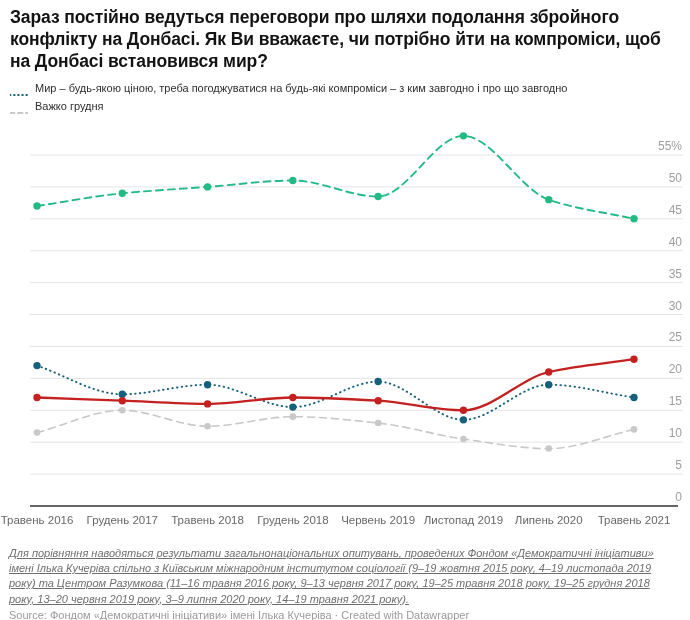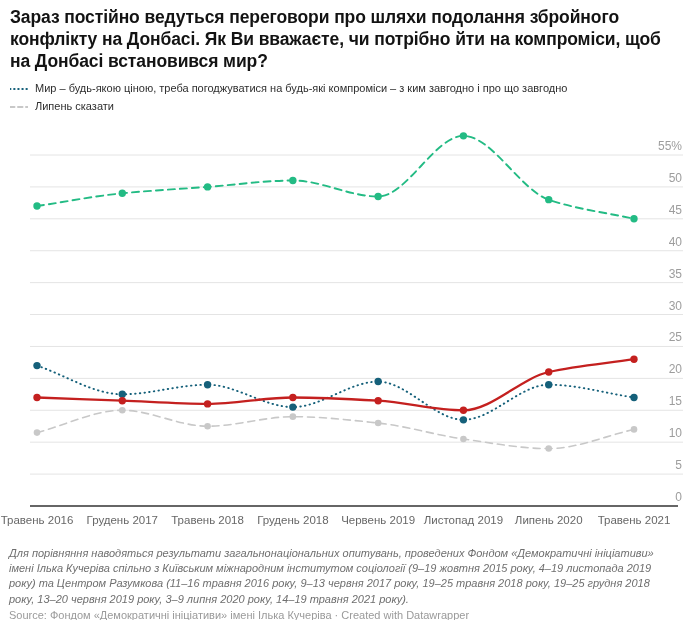"Мир – будь-якою ціною, треба" .legend-item { align-items: flex-start -> flex-end }
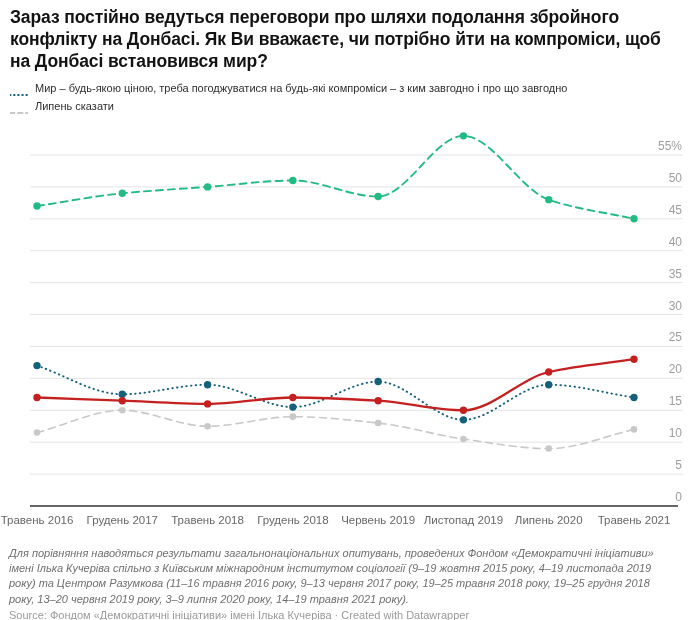"Липень сказати" span { text: Липень сказати -> Важко грудня }
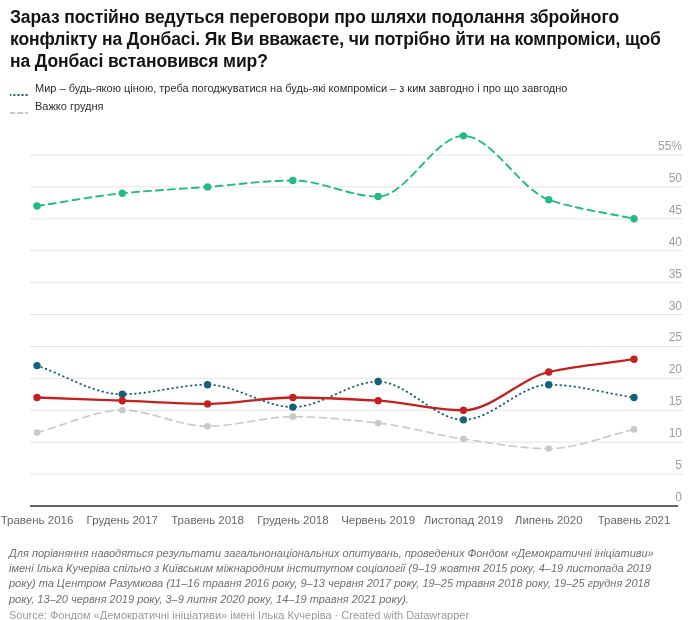"Для порівняння наводяться результати" #footer-note { text-decoration: none -> underline }
